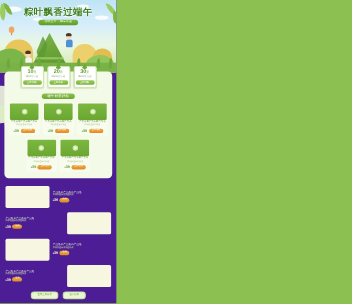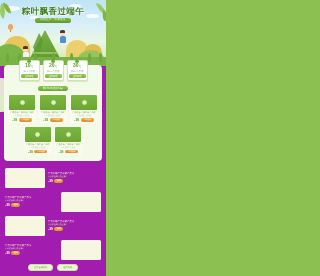"粽叶飘香过端午" .page { background: #a21caf -> #4c1d95 }
